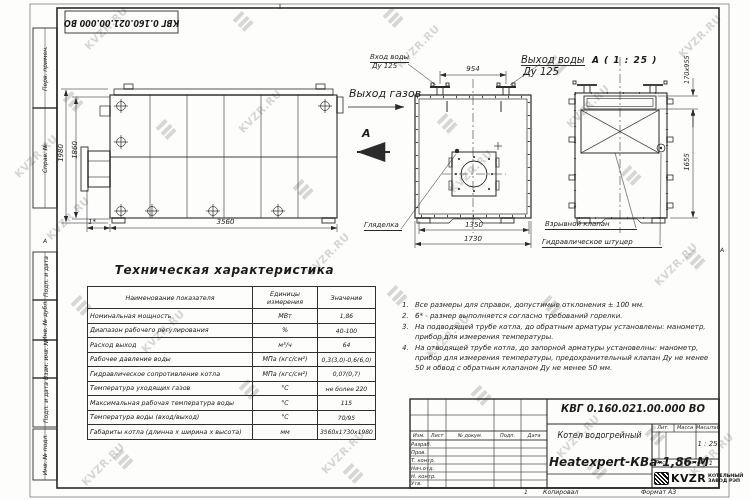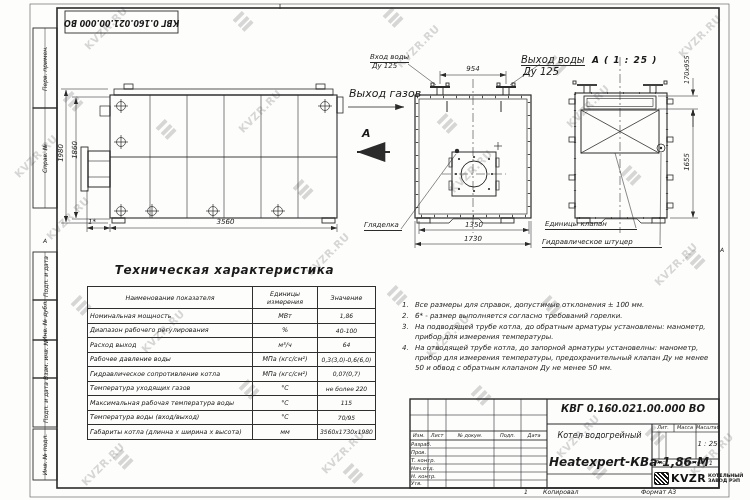"Единицы клапан" div.t { text: Единицы -> Взрывной }
